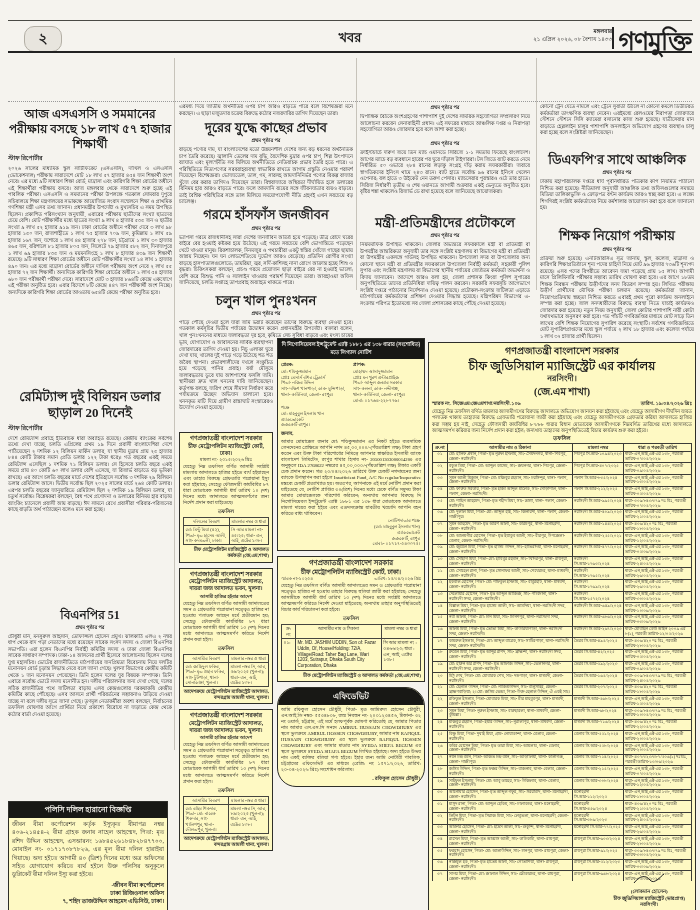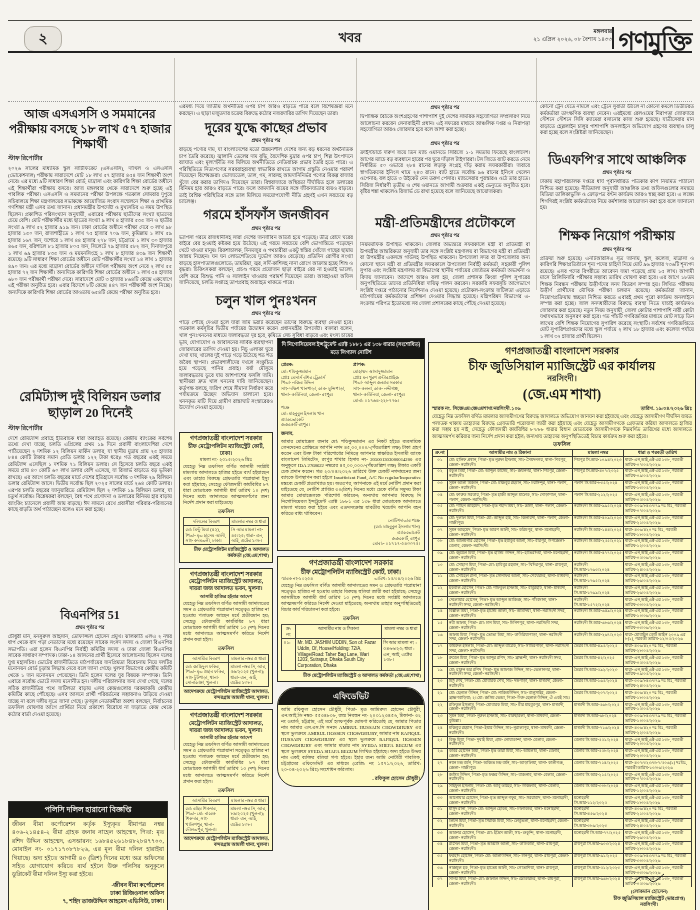"(জে.এম শাখা)" div.ctr { font-size: 14px -> 10px }
